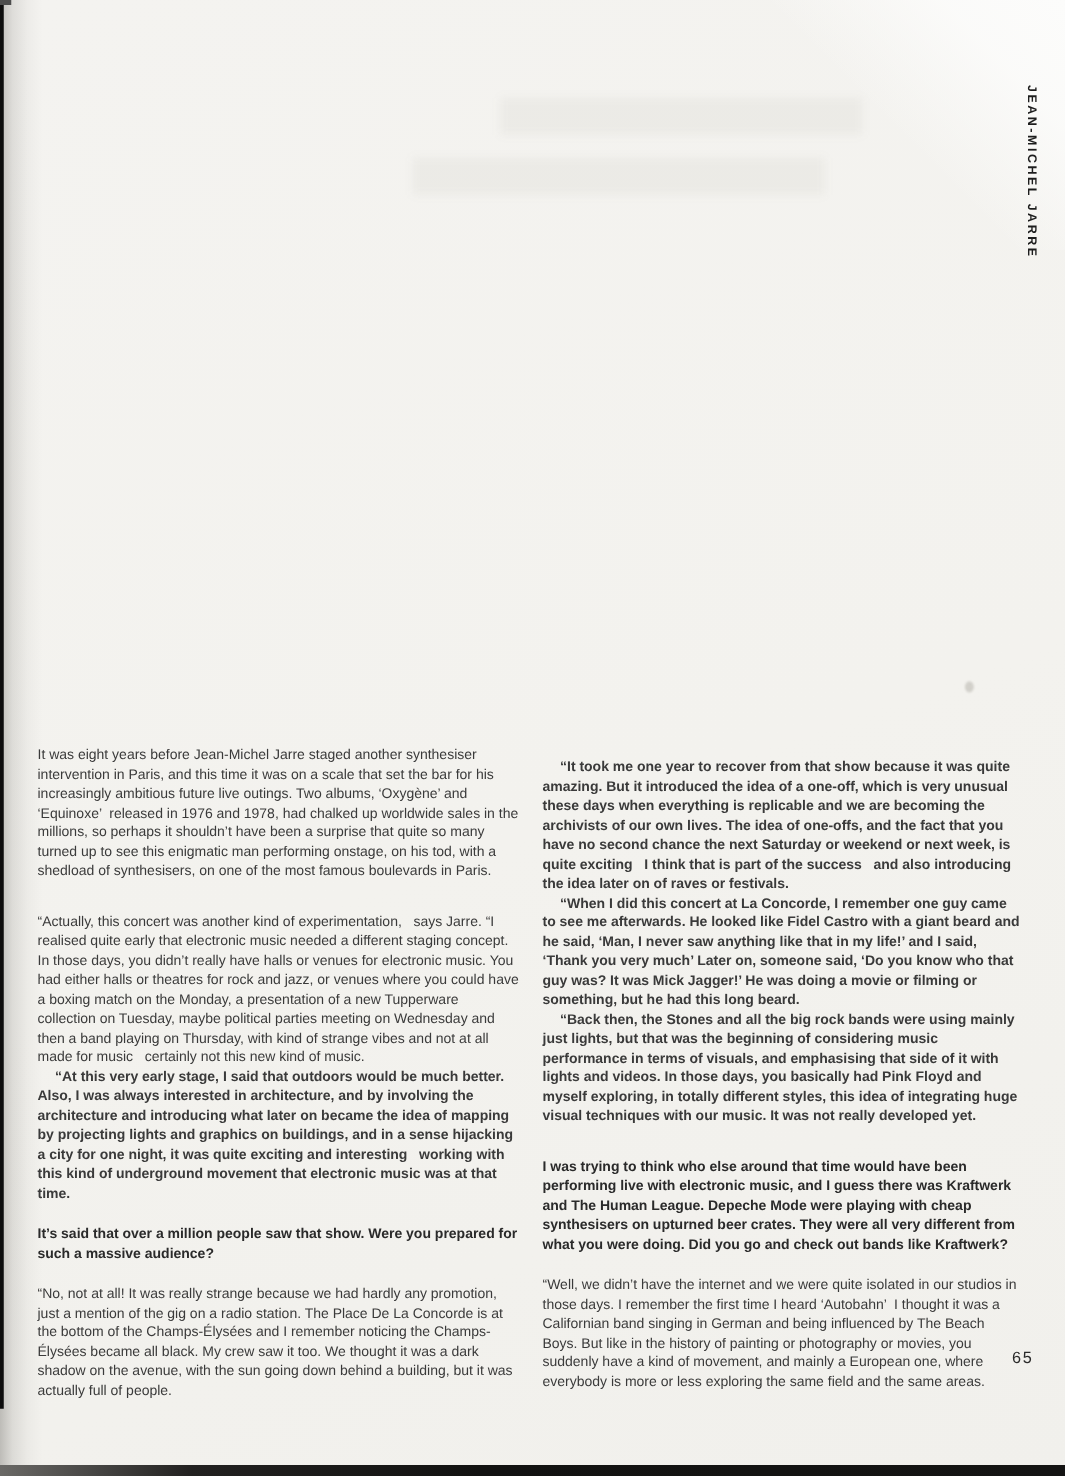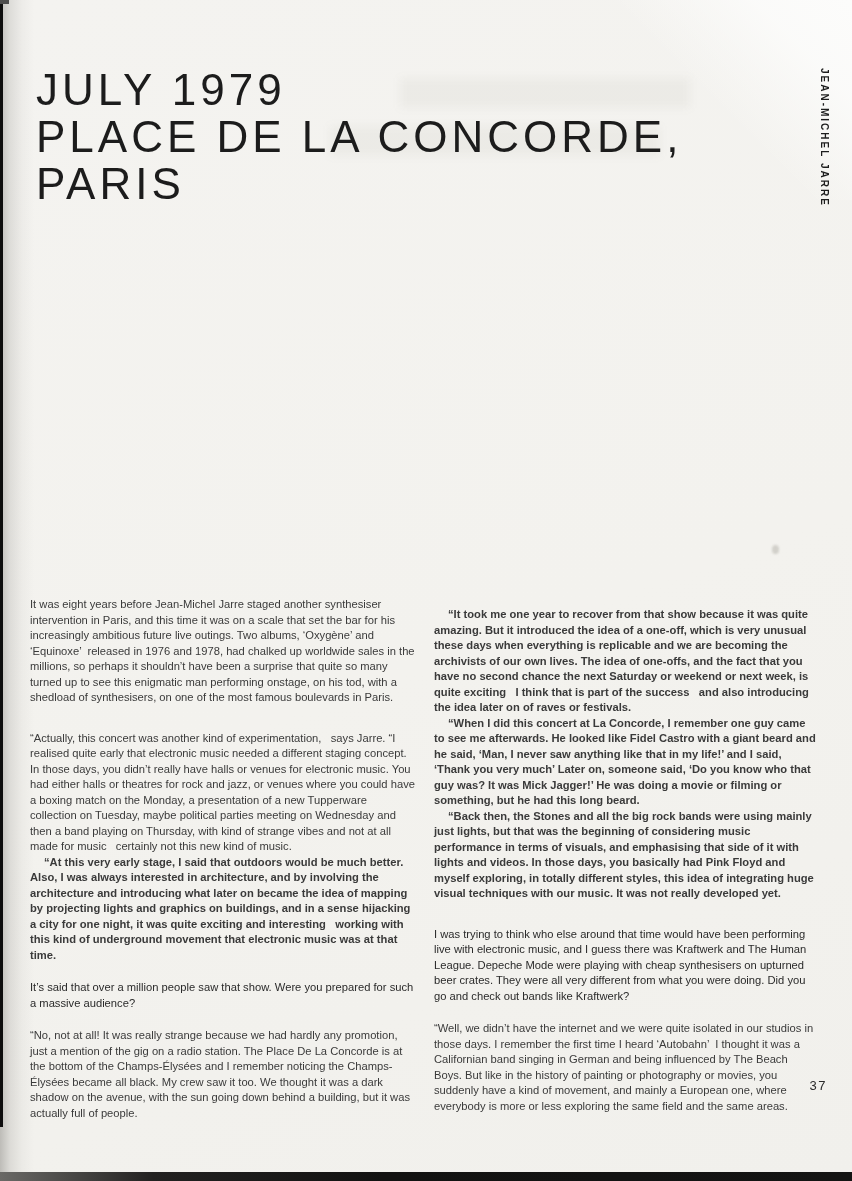"JULY 1979" h1.title { html: <h1>JULY 1979 PLACE DE LA CONCORDE, PARIS</h1> -> none }
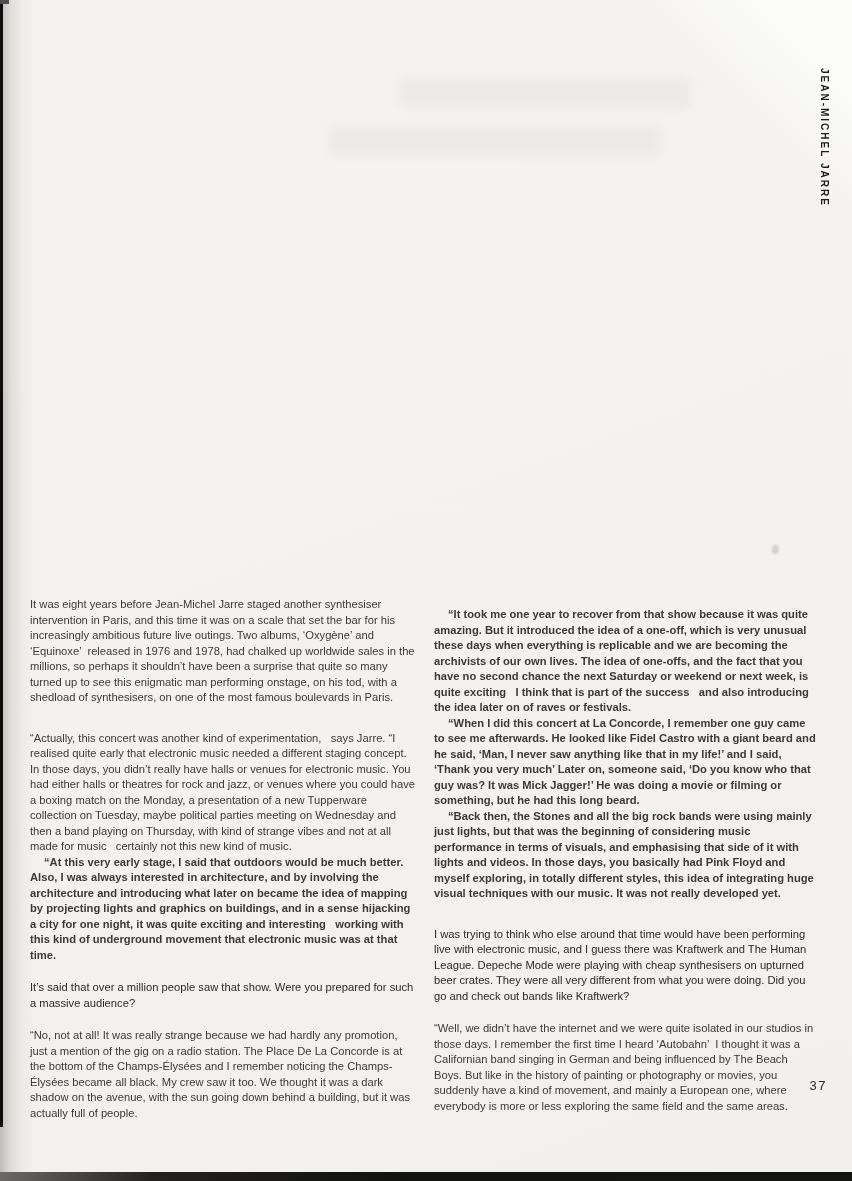"I was trying to think" .question { font-weight: 400 -> 700 }
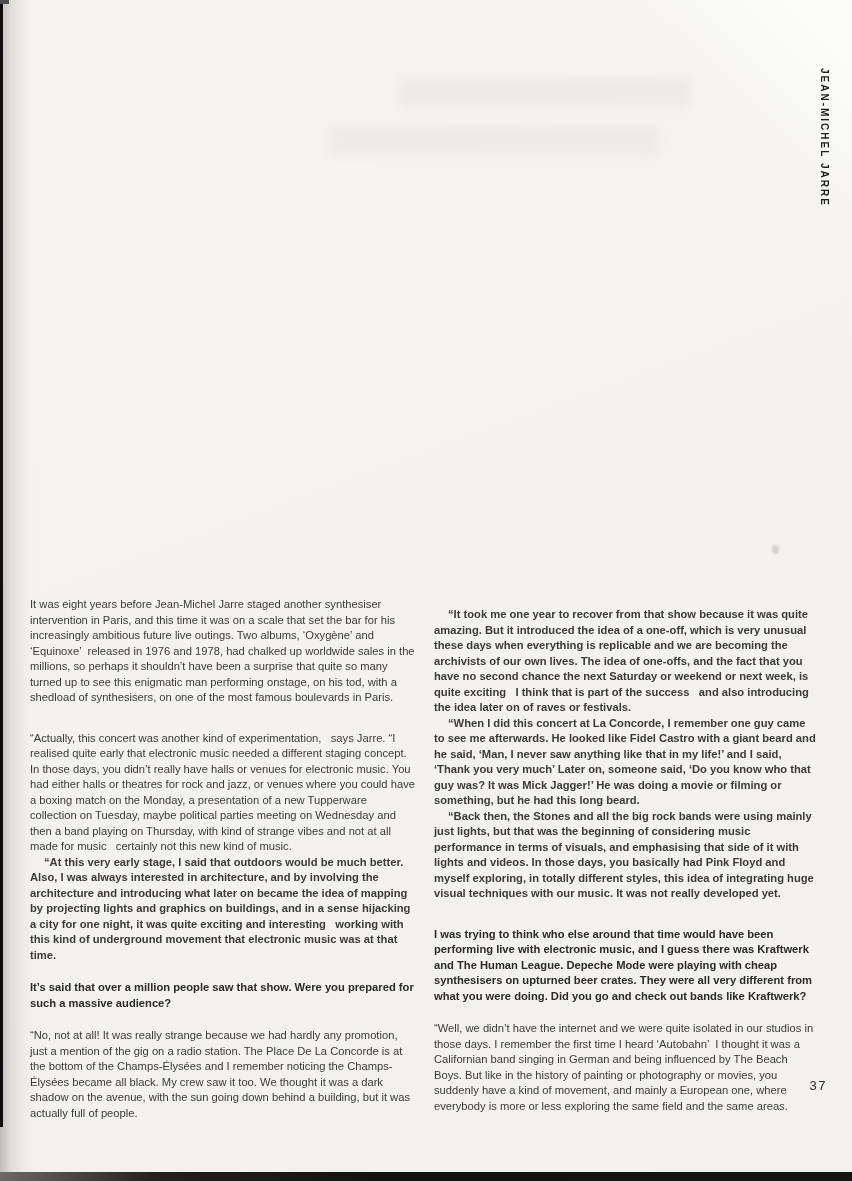"37" div.page-number { text: 37 -> 65 }
